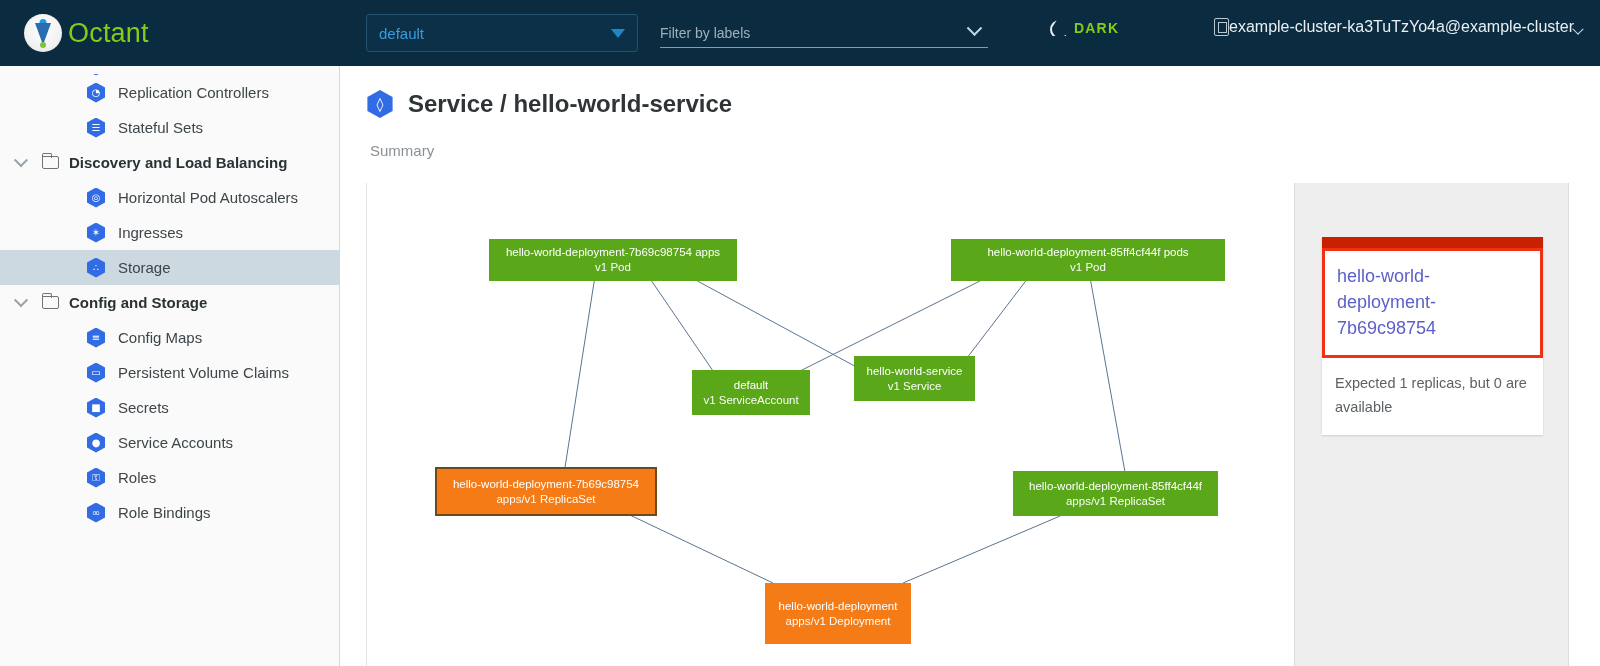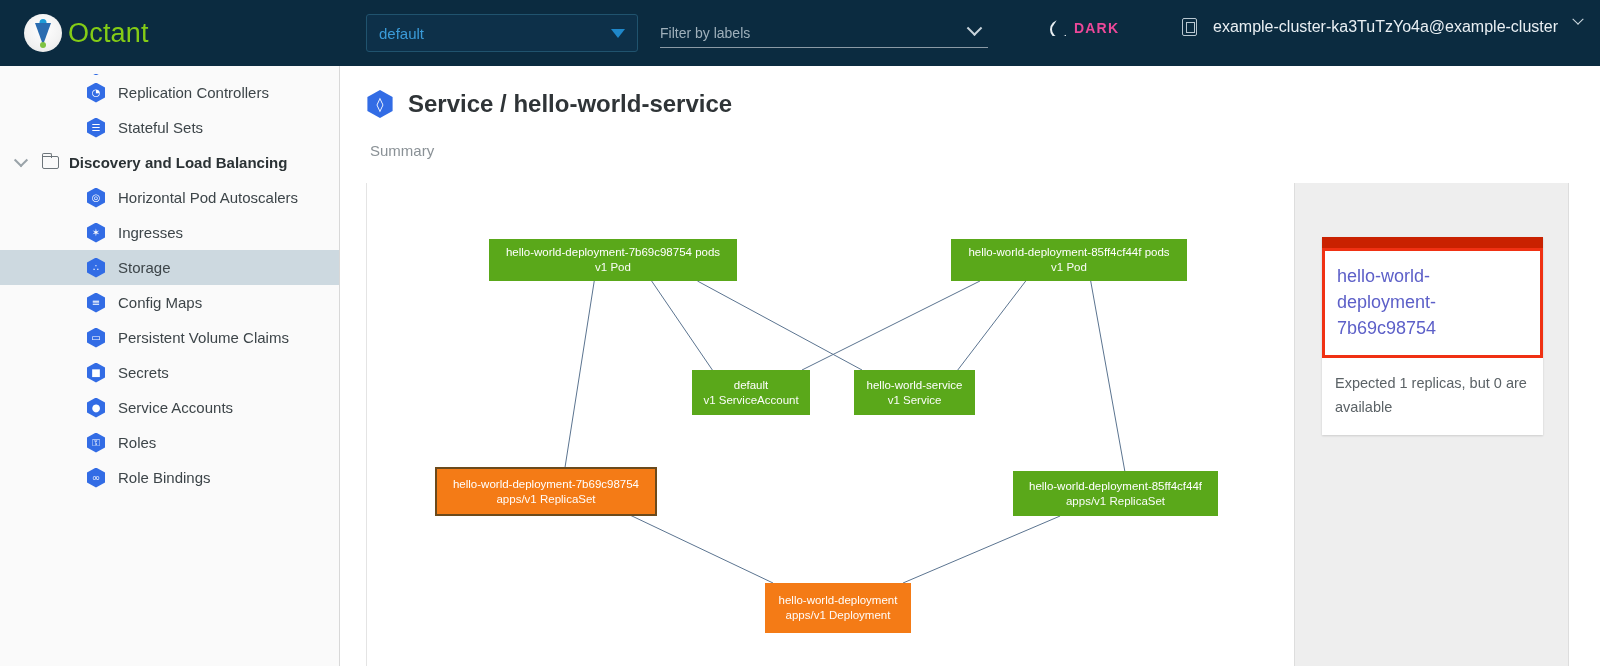"DARK" .dark-toggle .txt { color: #ec4899 -> #84cc16 }
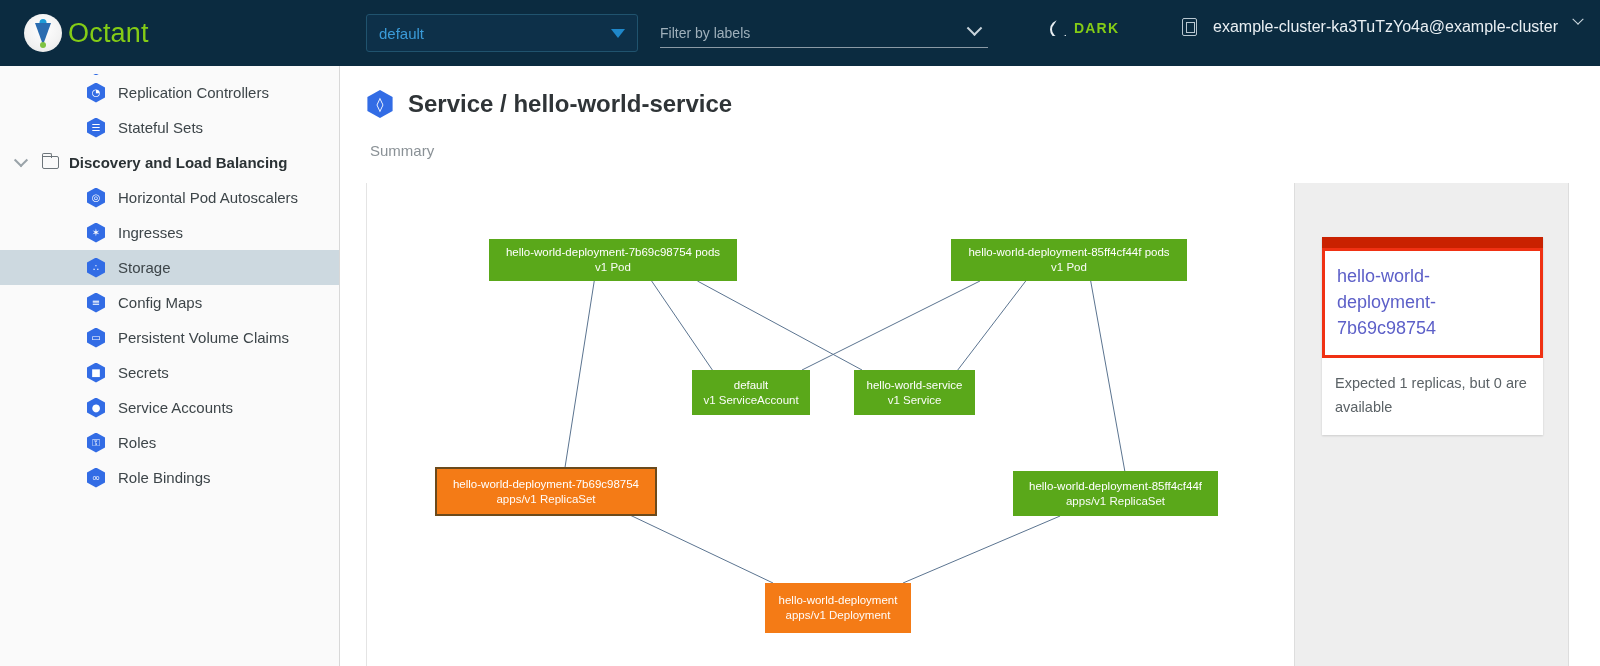"example-cluster-ka3TuTzYo4a@example-clus" .cluster-sel { align-items: flex-start -> flex-end; gap: 16px -> 0 }
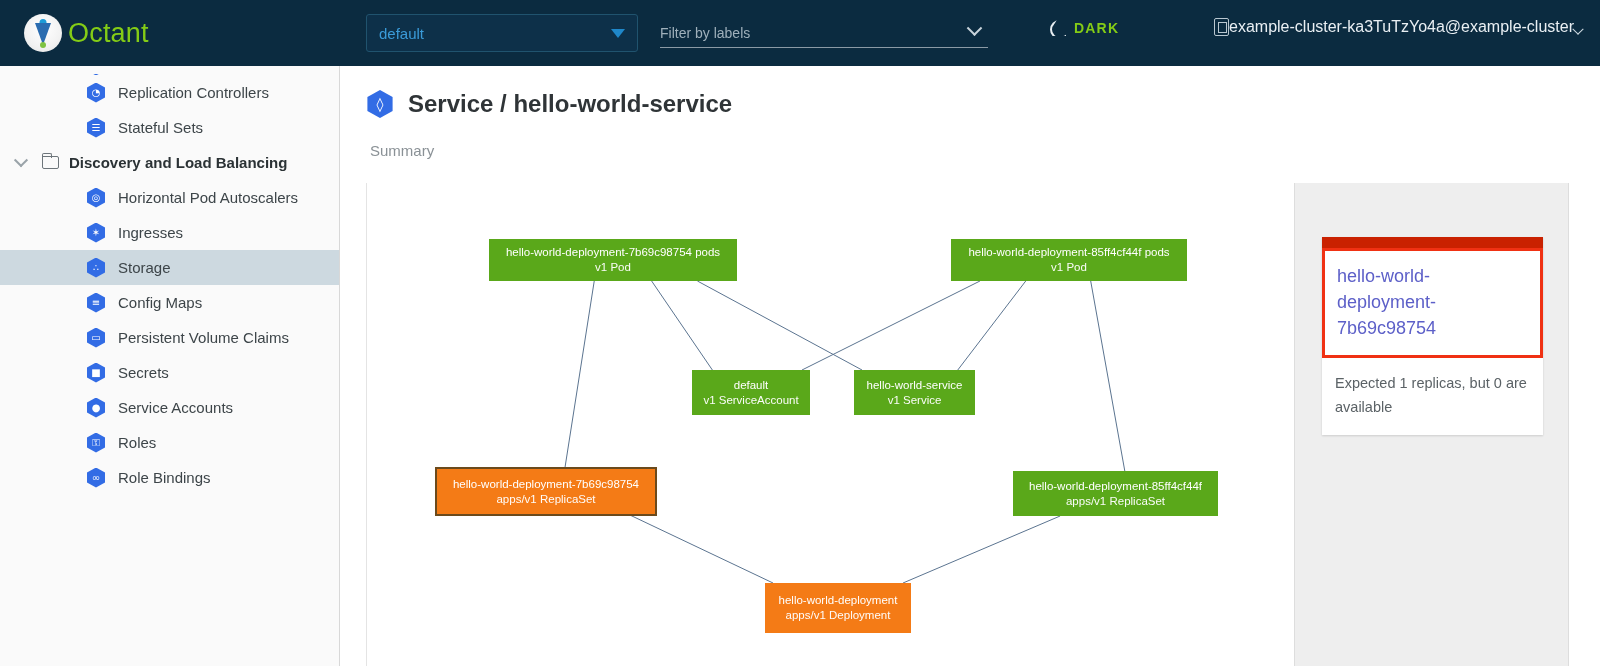"hello-world-deployment-7b69c98754 pods" div { text: pods -> apps }
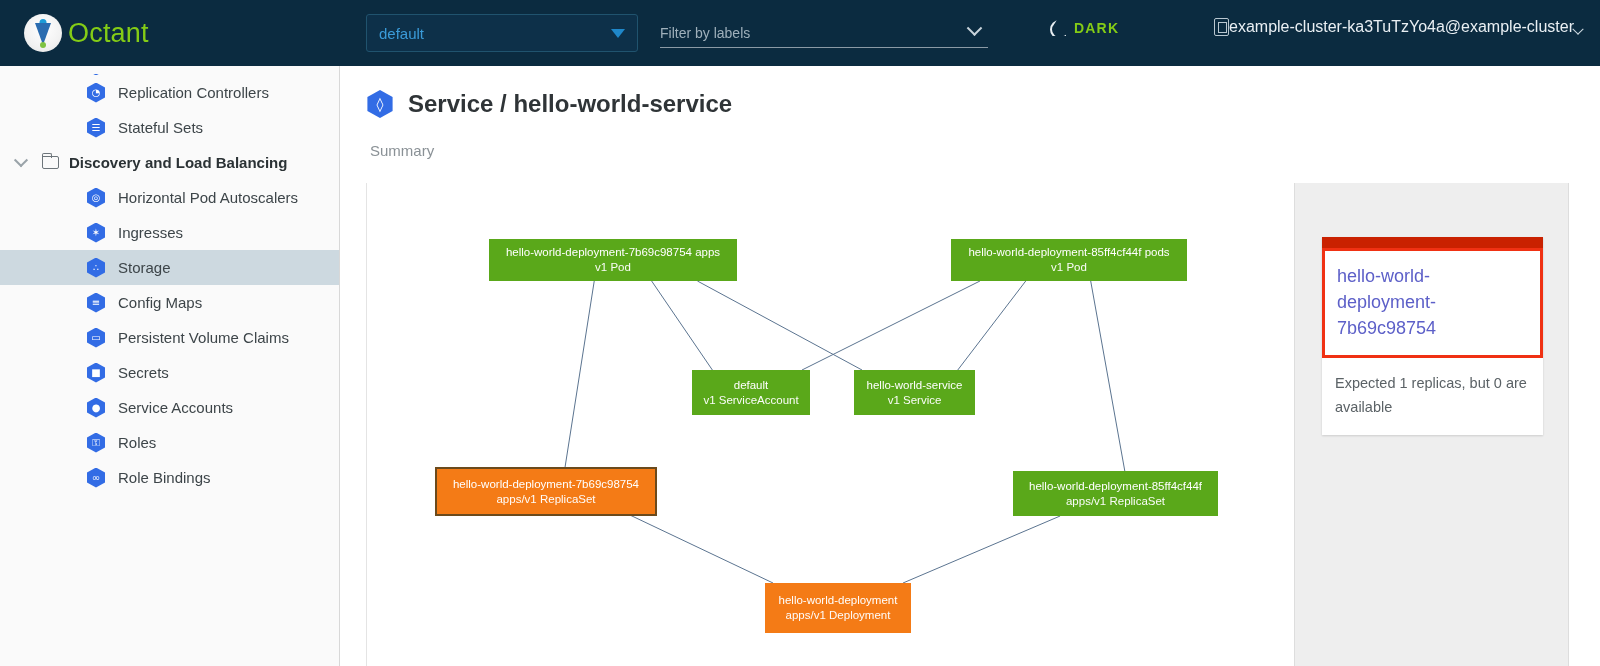"hello-world-deployment-85ff4cf44f pods" div.node { width: 236px -> 274px }
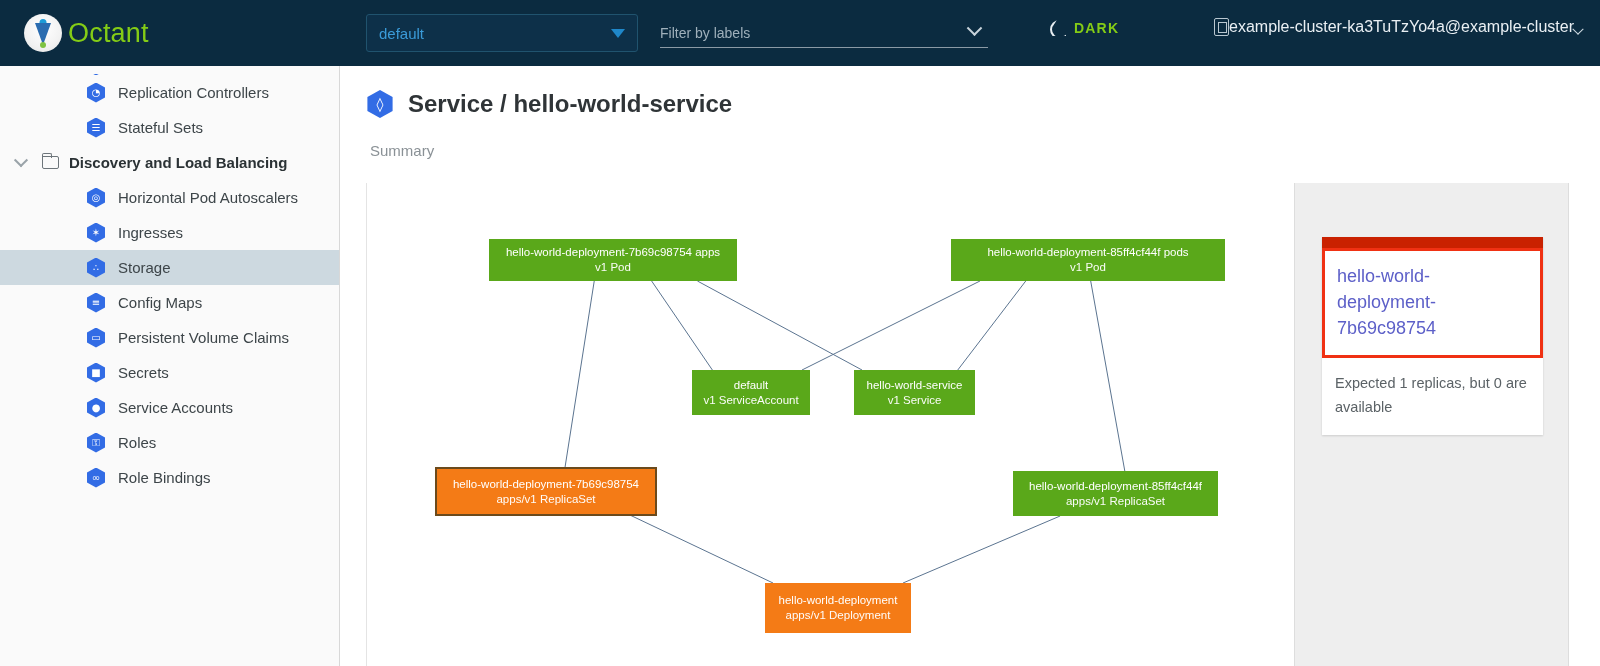"Config and Storage" div.nav-item { html: none -> <div> <span> <span></span> </span> <span></span> <span>Config and Storage</span> </div> }
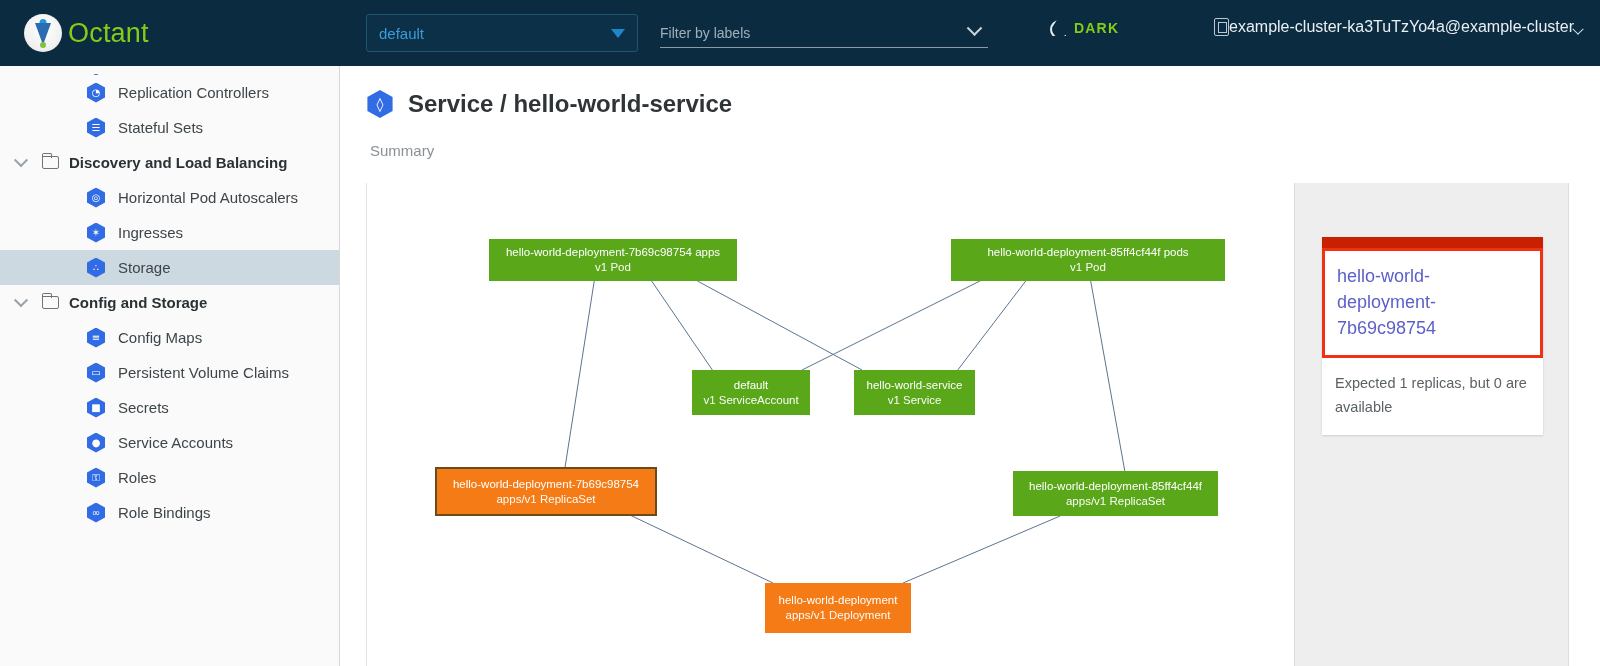"hello-world-service" div.node { top: 187px -> 173px }
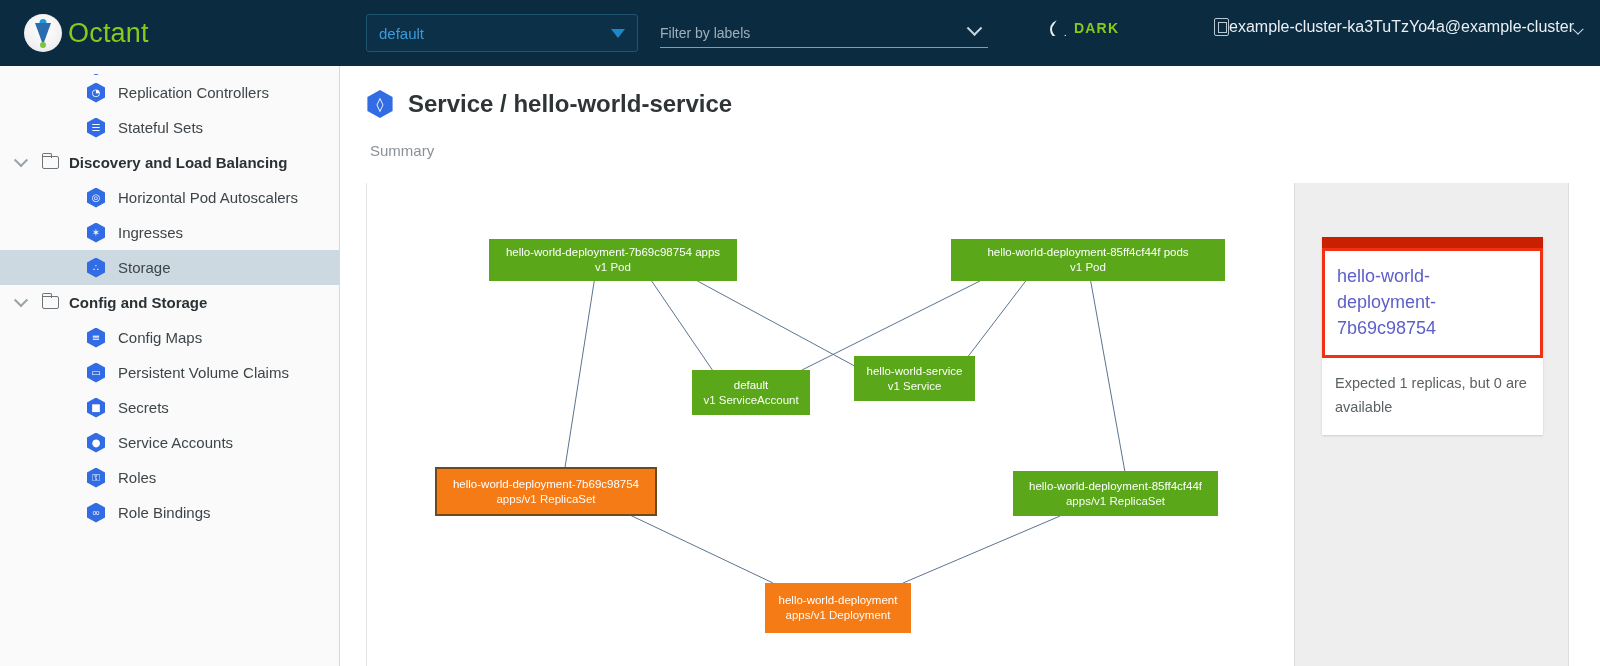"hello-world-deployment" div.node { height: 50px -> 61px }
